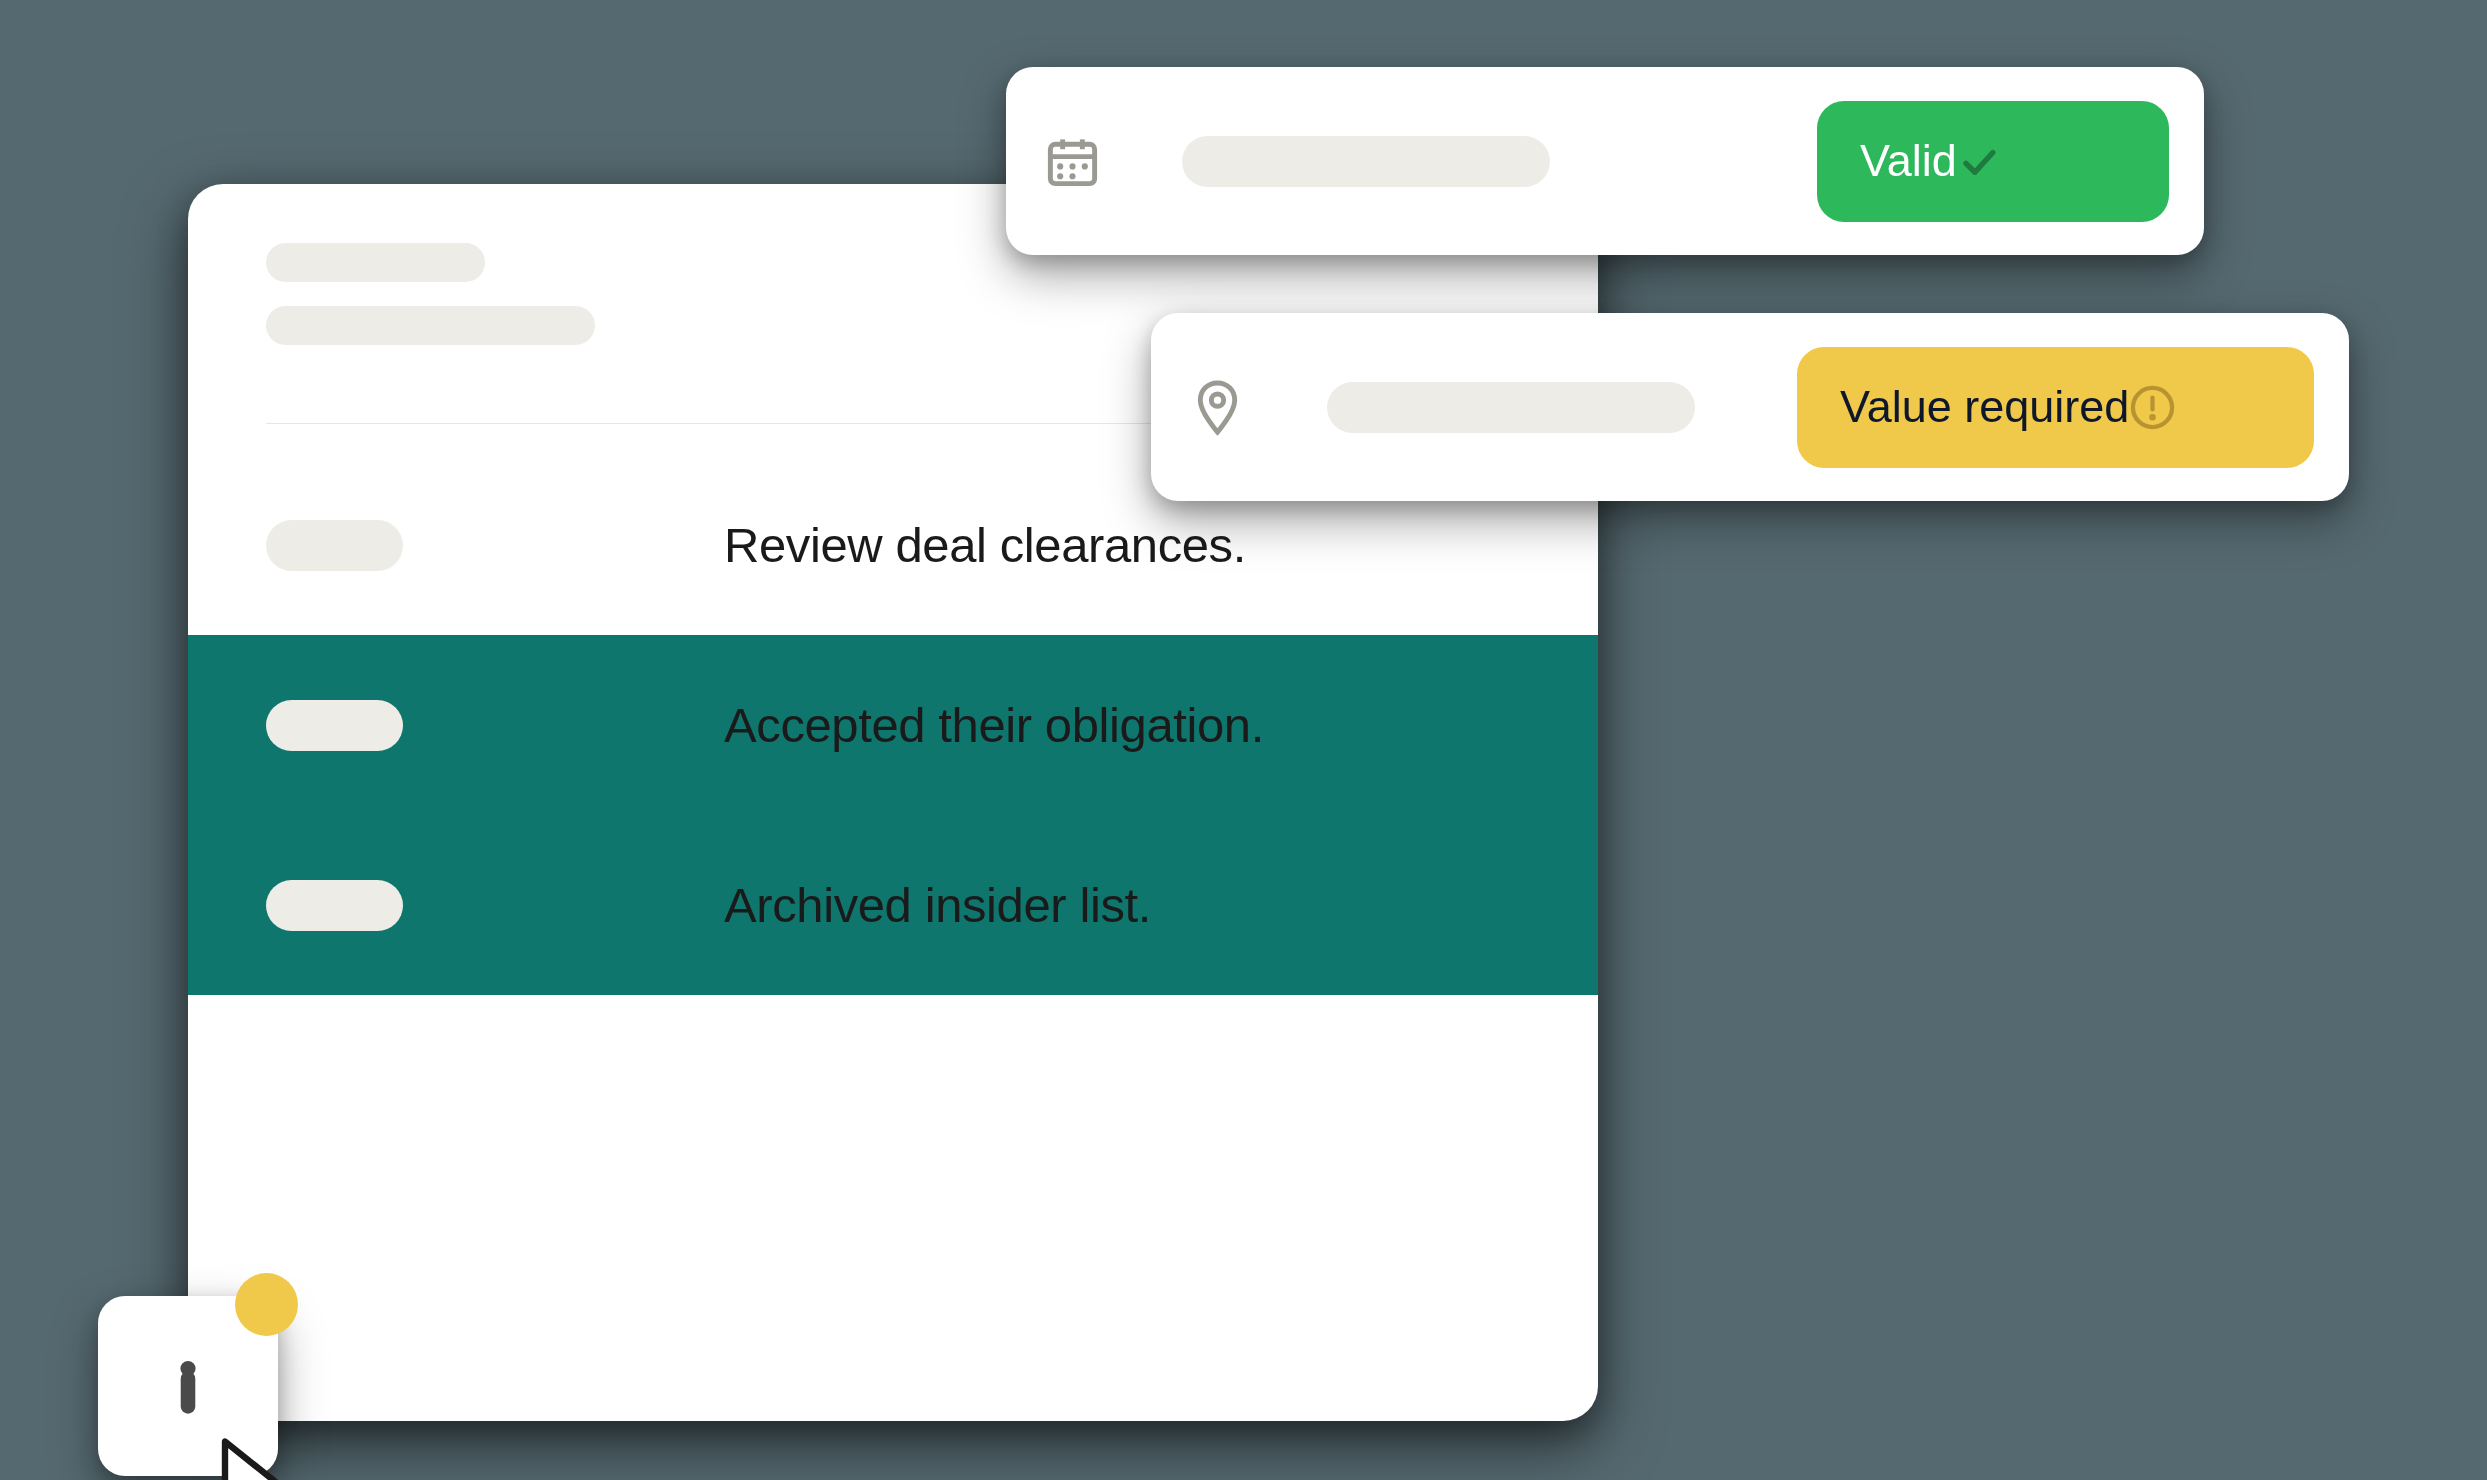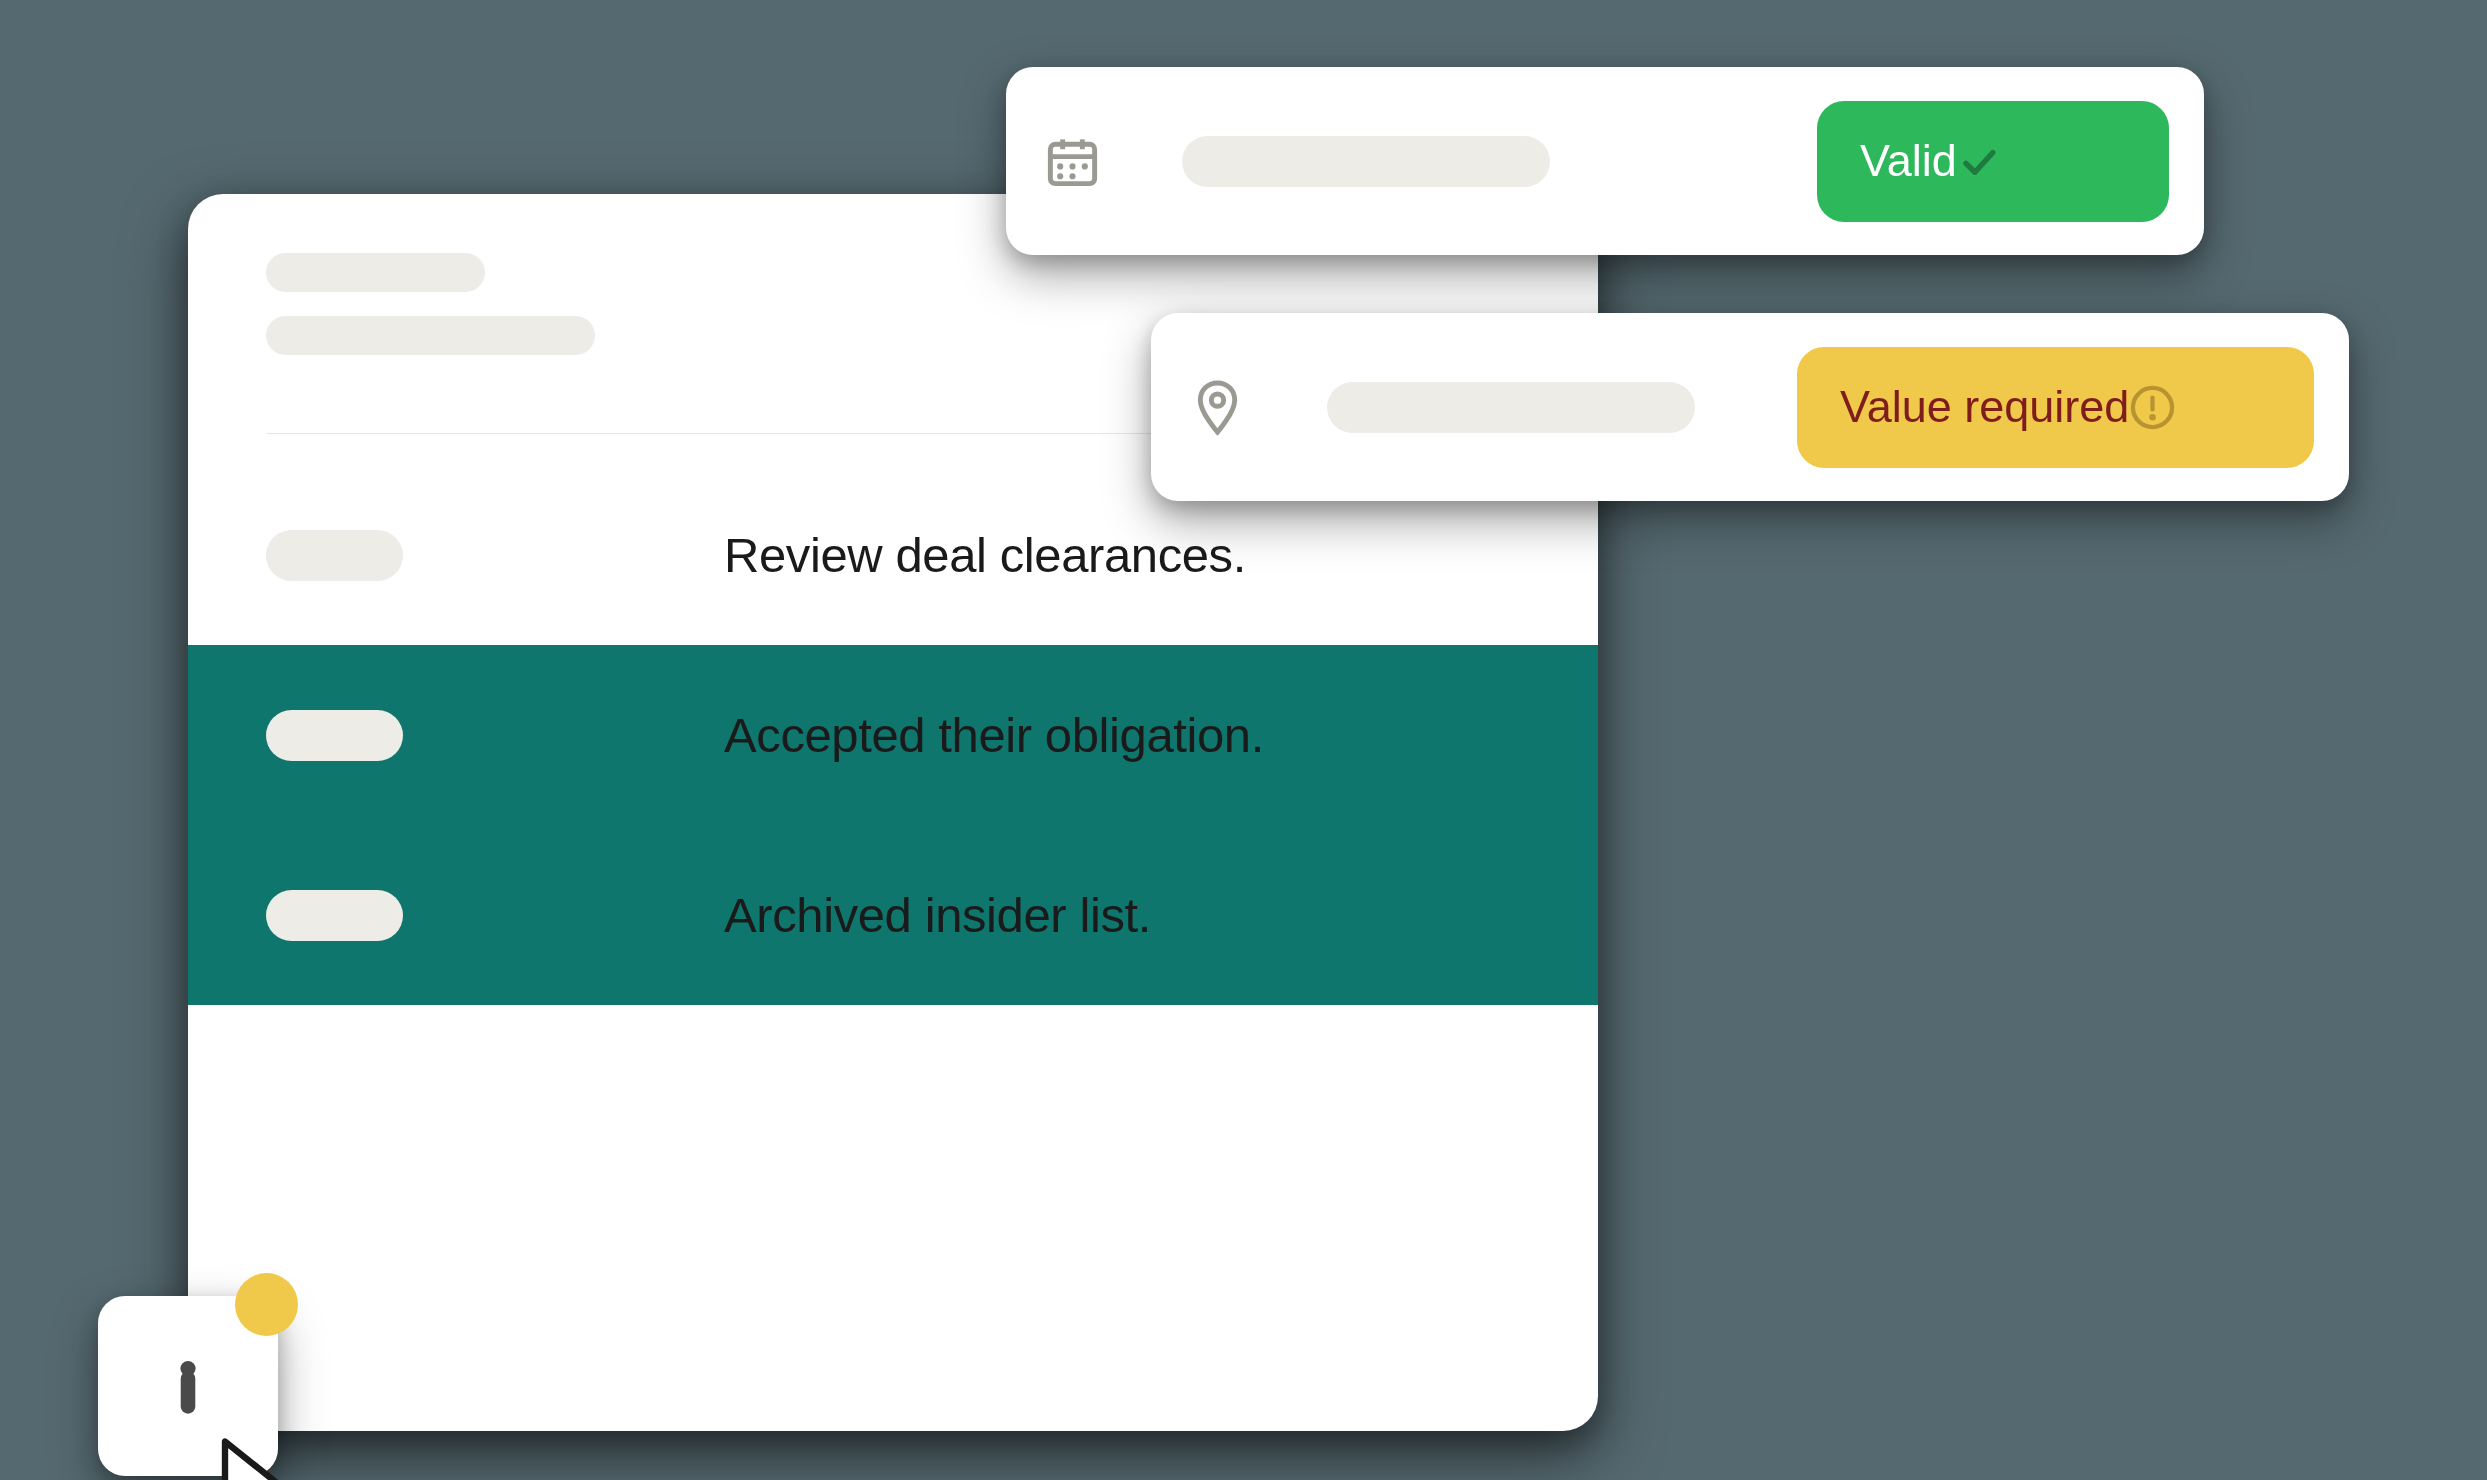"Value required" .status-required { color: #7f1d1d -> #0f172a }
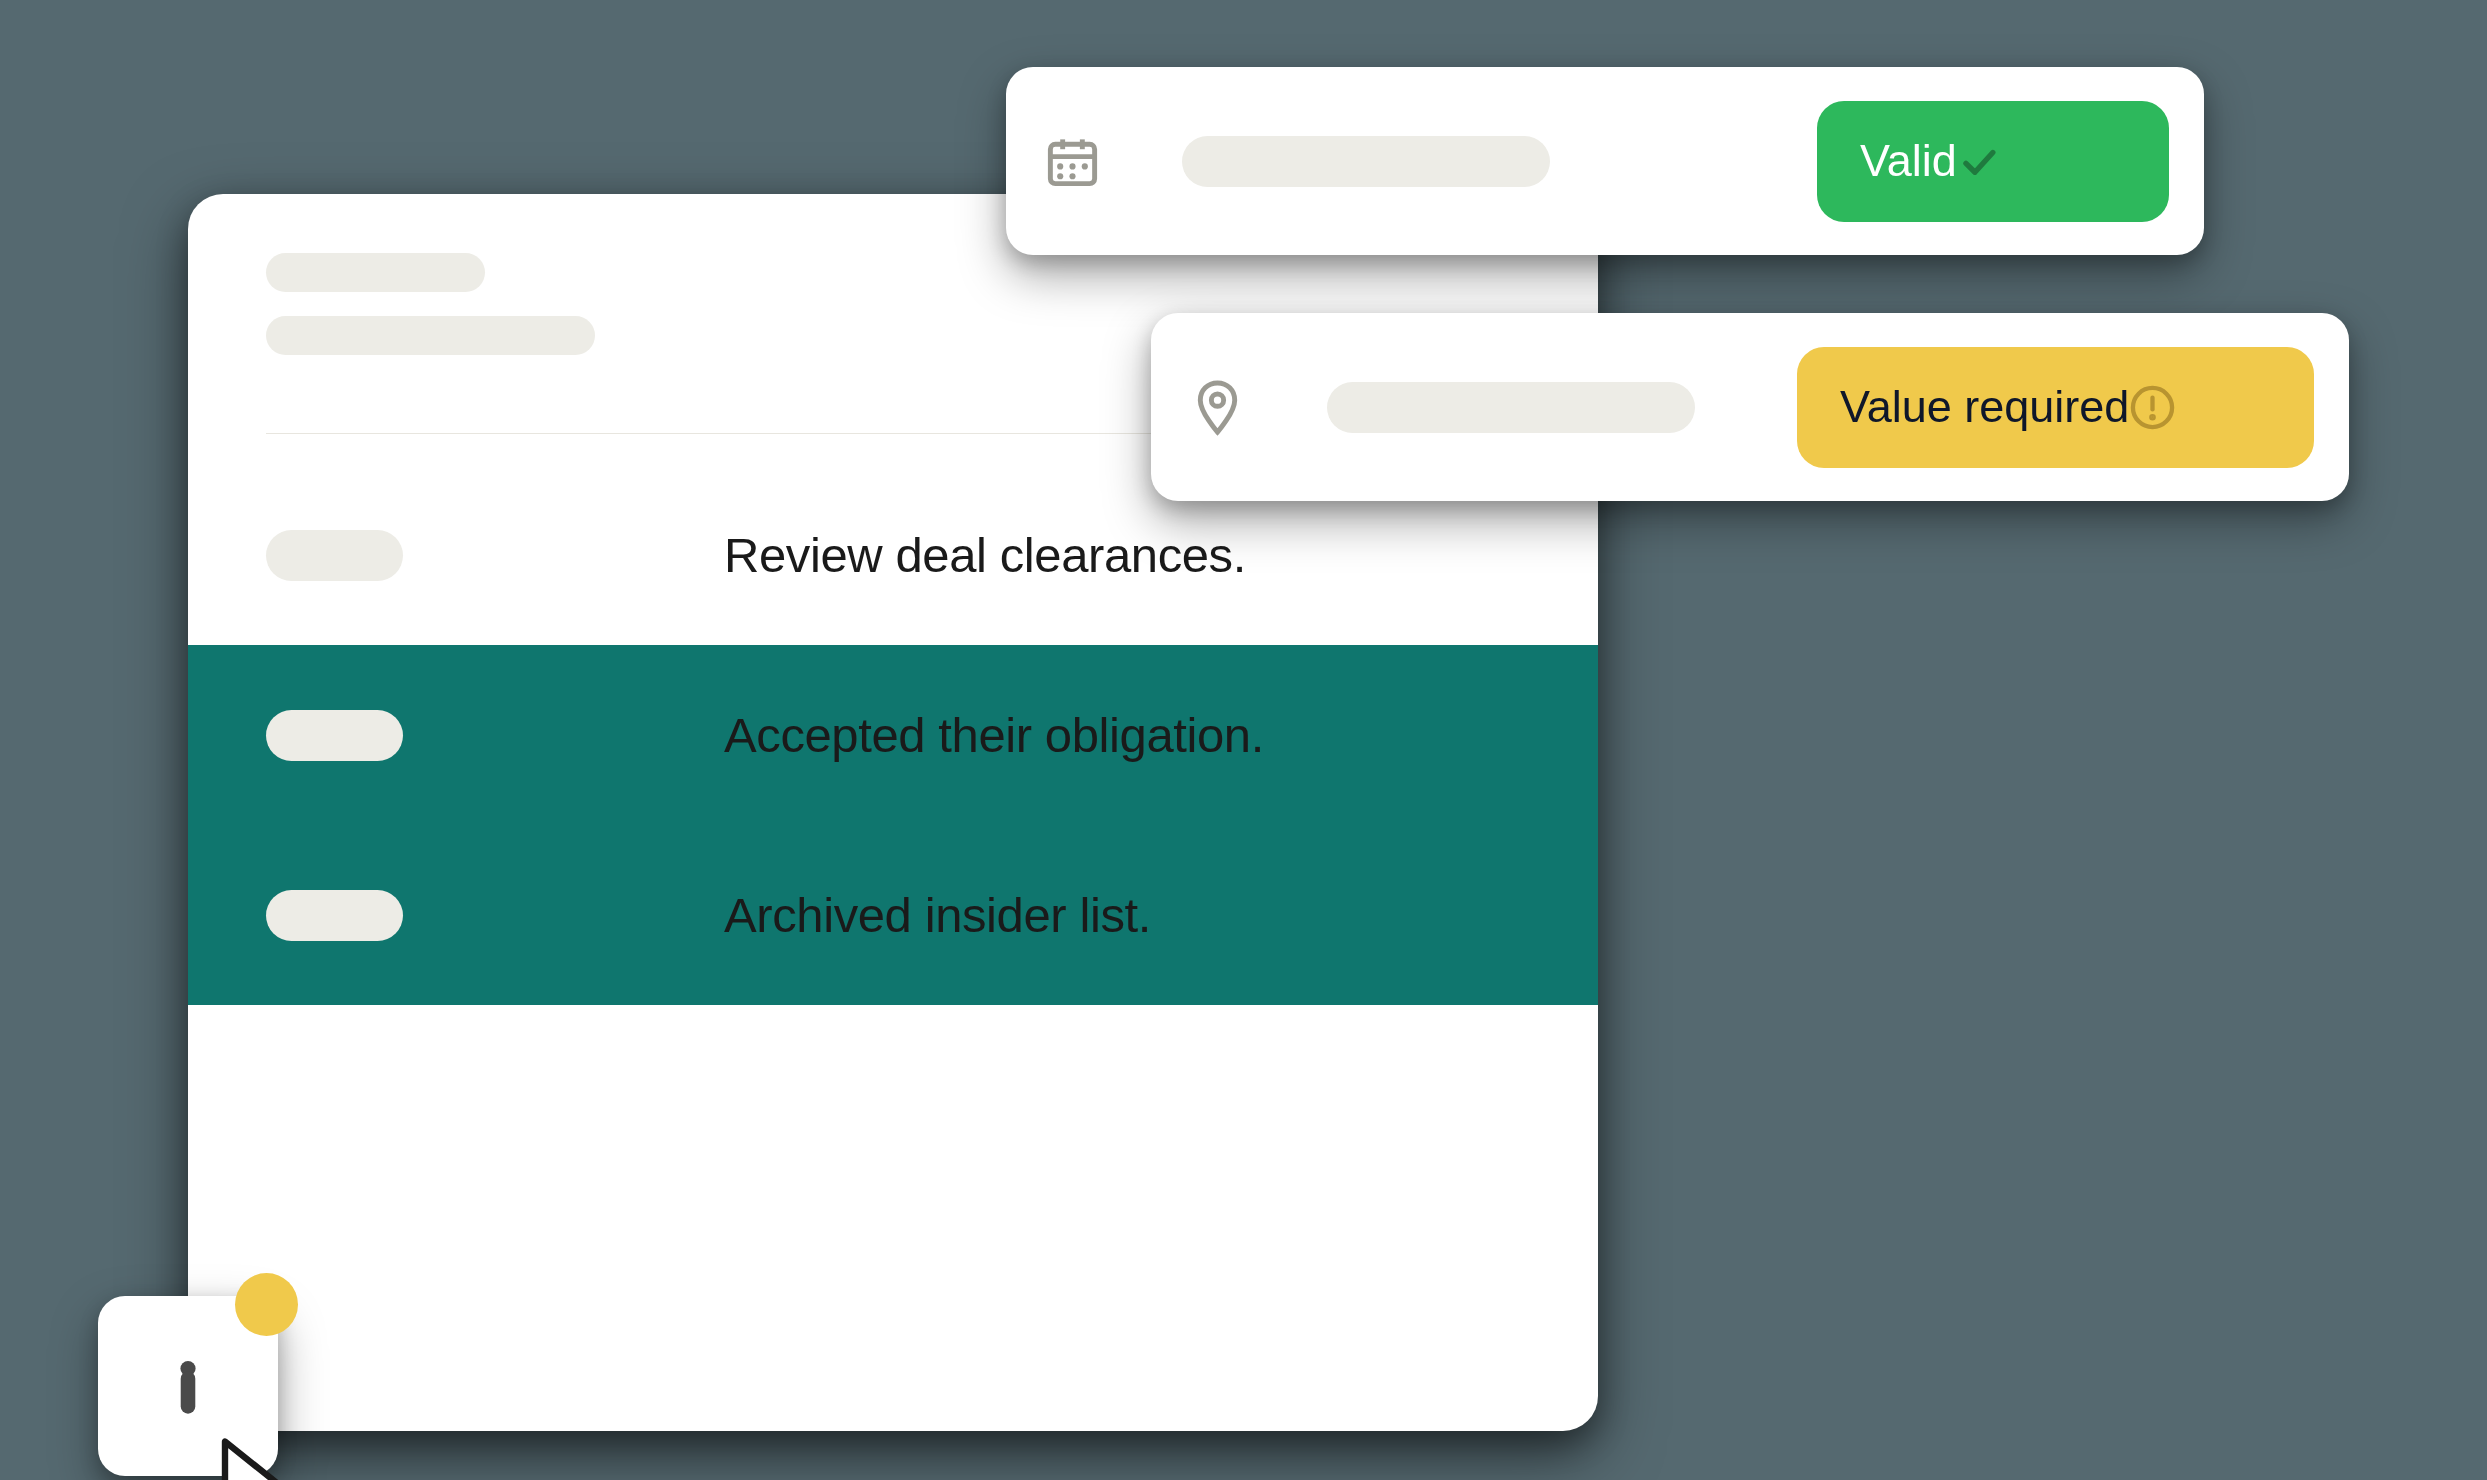"Review deal clearances." .main-card { top: 194px -> 184px }
